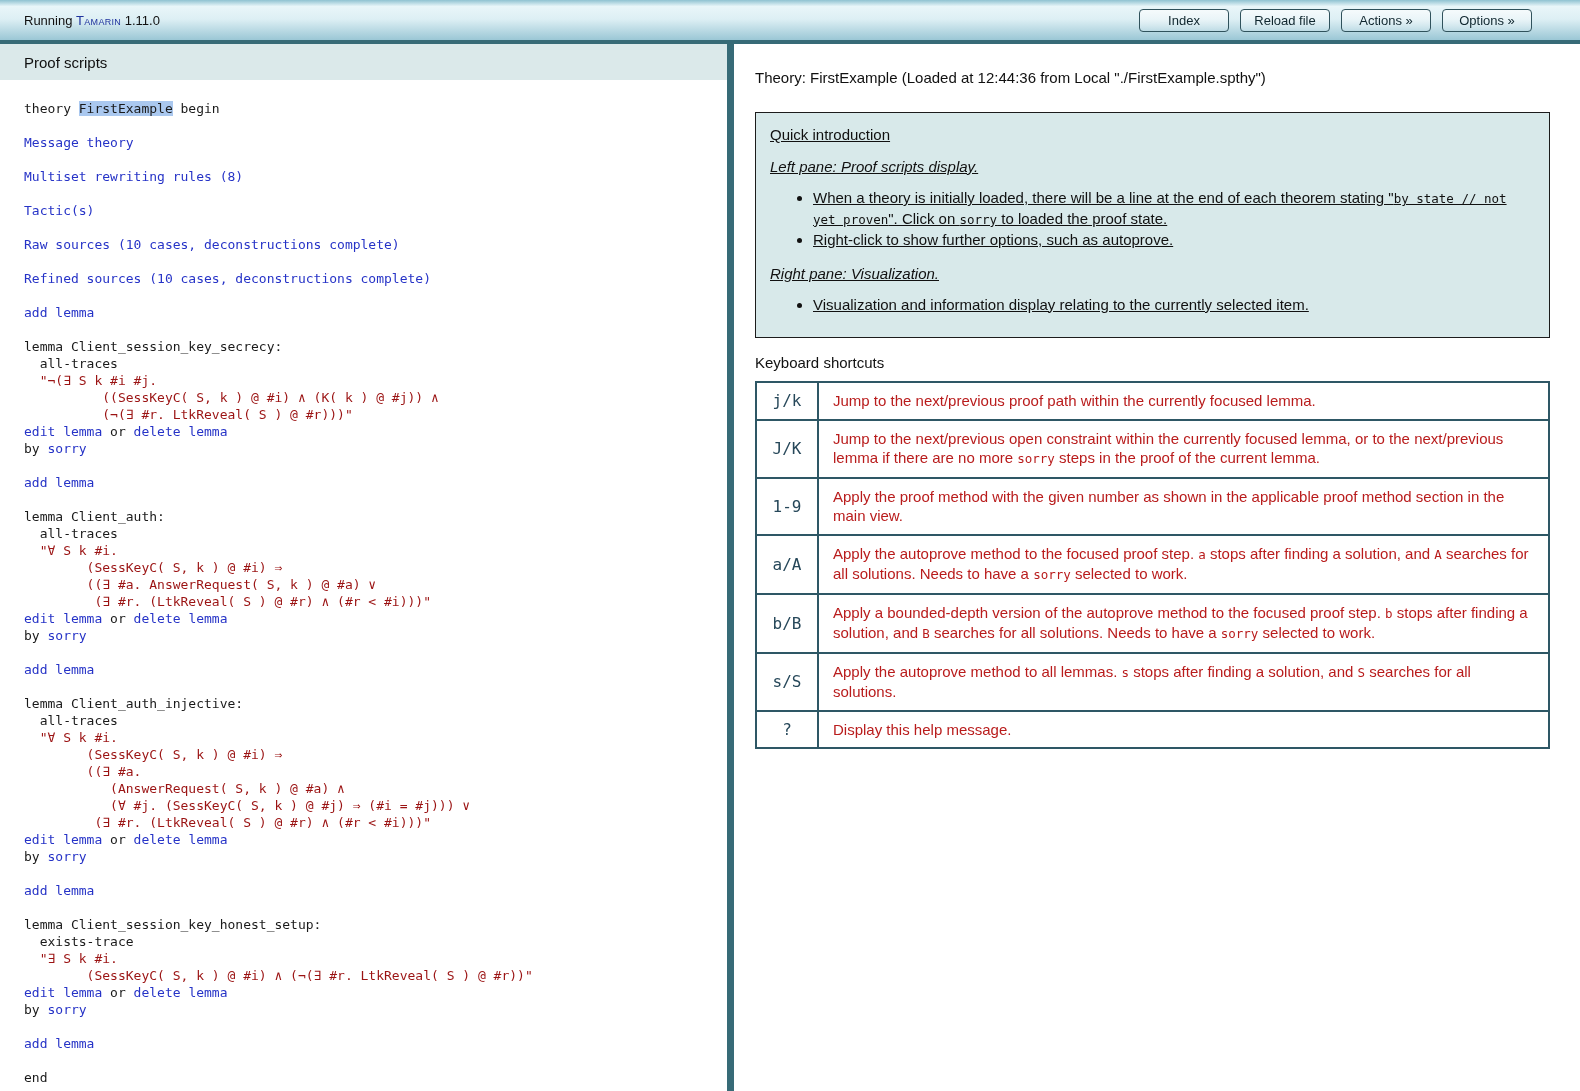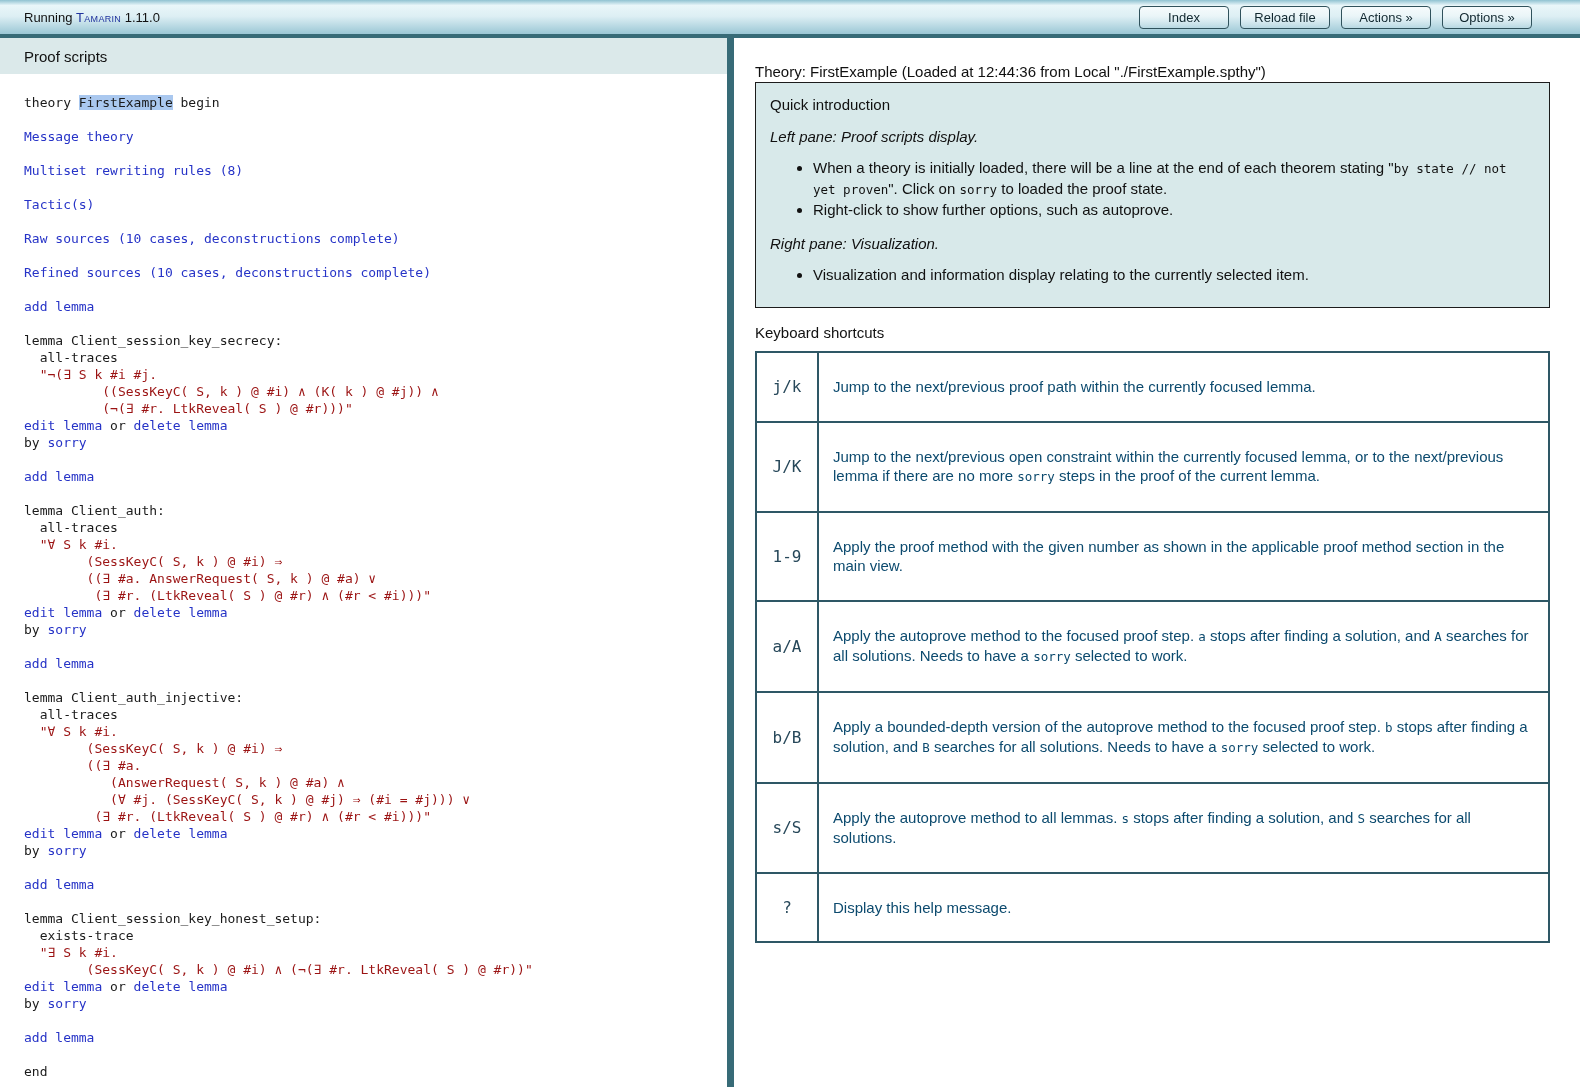"Running Tamarin 1.11.0" .topbar { height: 38px -> 44px }
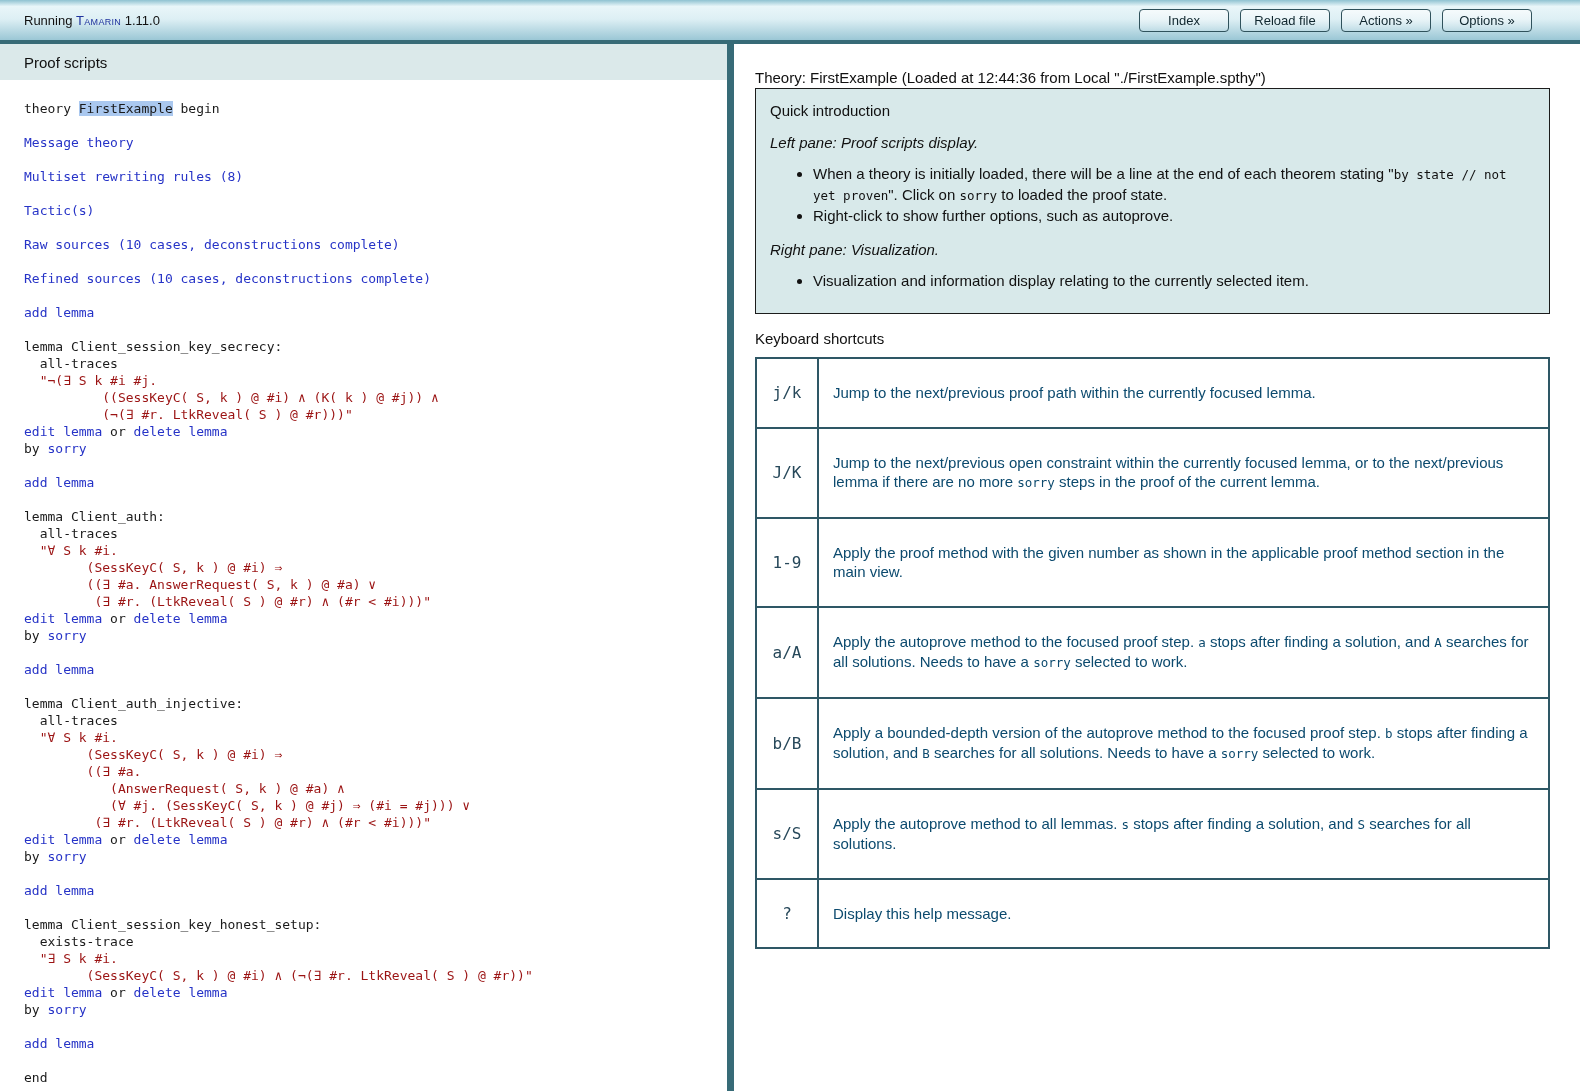"Quick introduction" .intro-box { margin-top: 2px -> 26px; text-decoration: none -> underline }
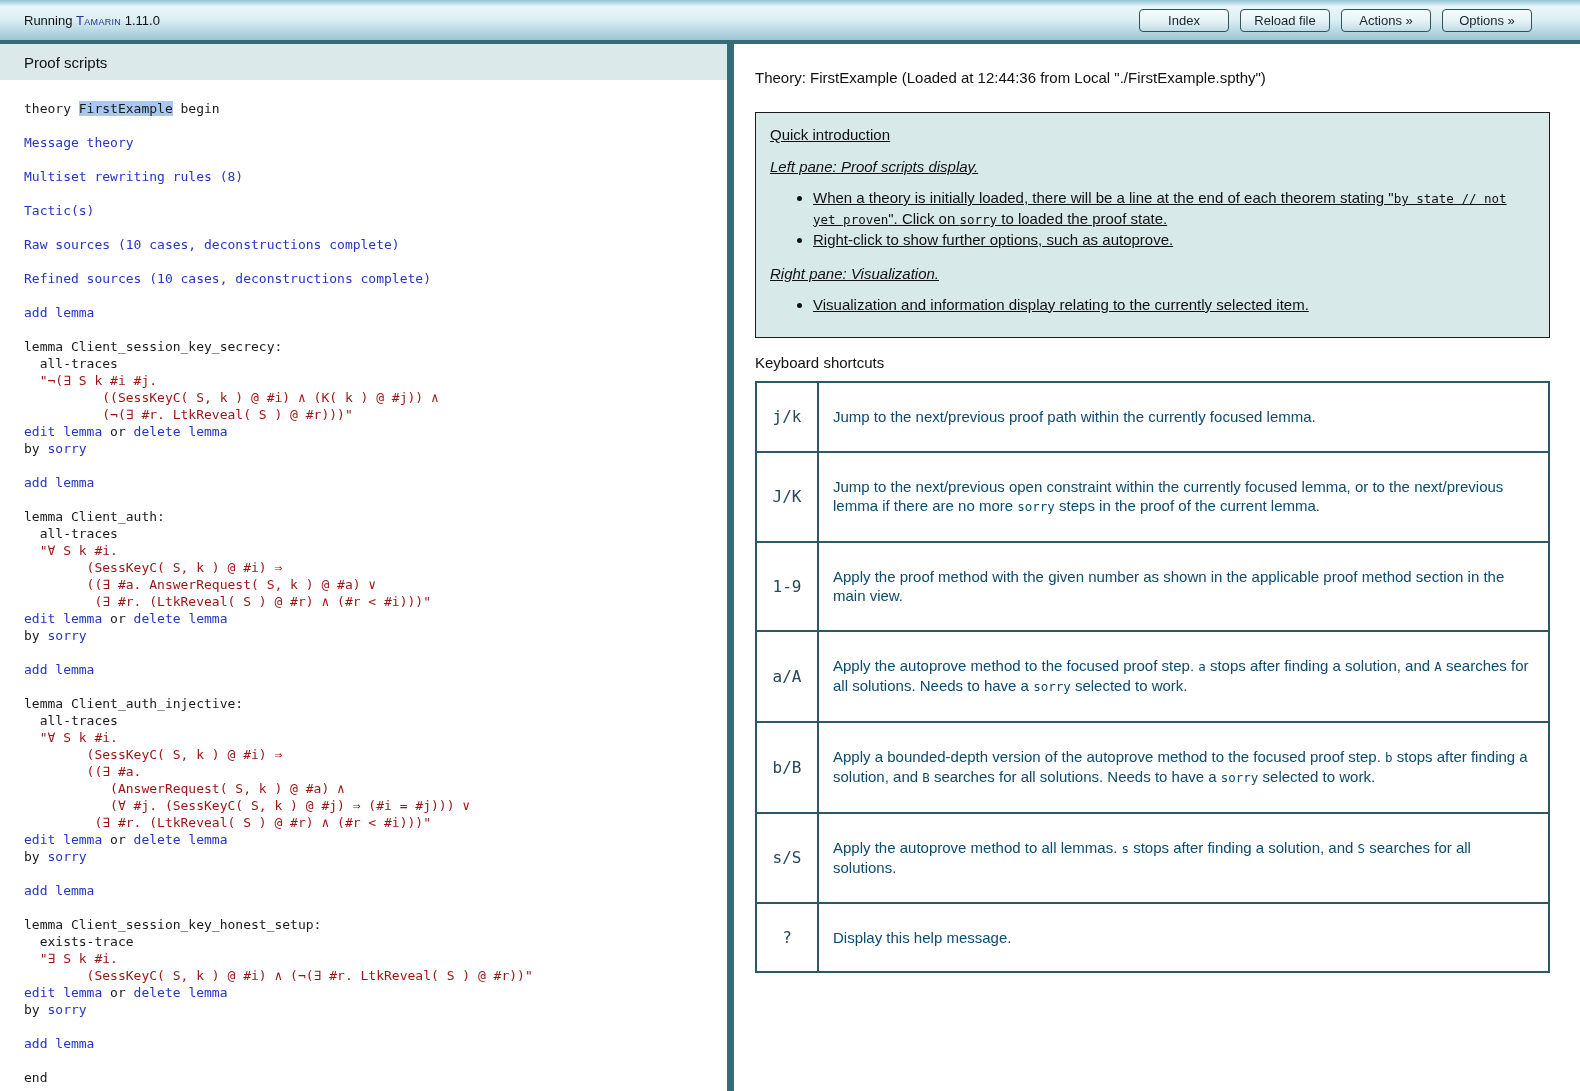"Jump to the next/previous proof" .desc-cell { color: #0c4a6e -> #b91c1c; padding: 24px 14px -> 8px 14px }
